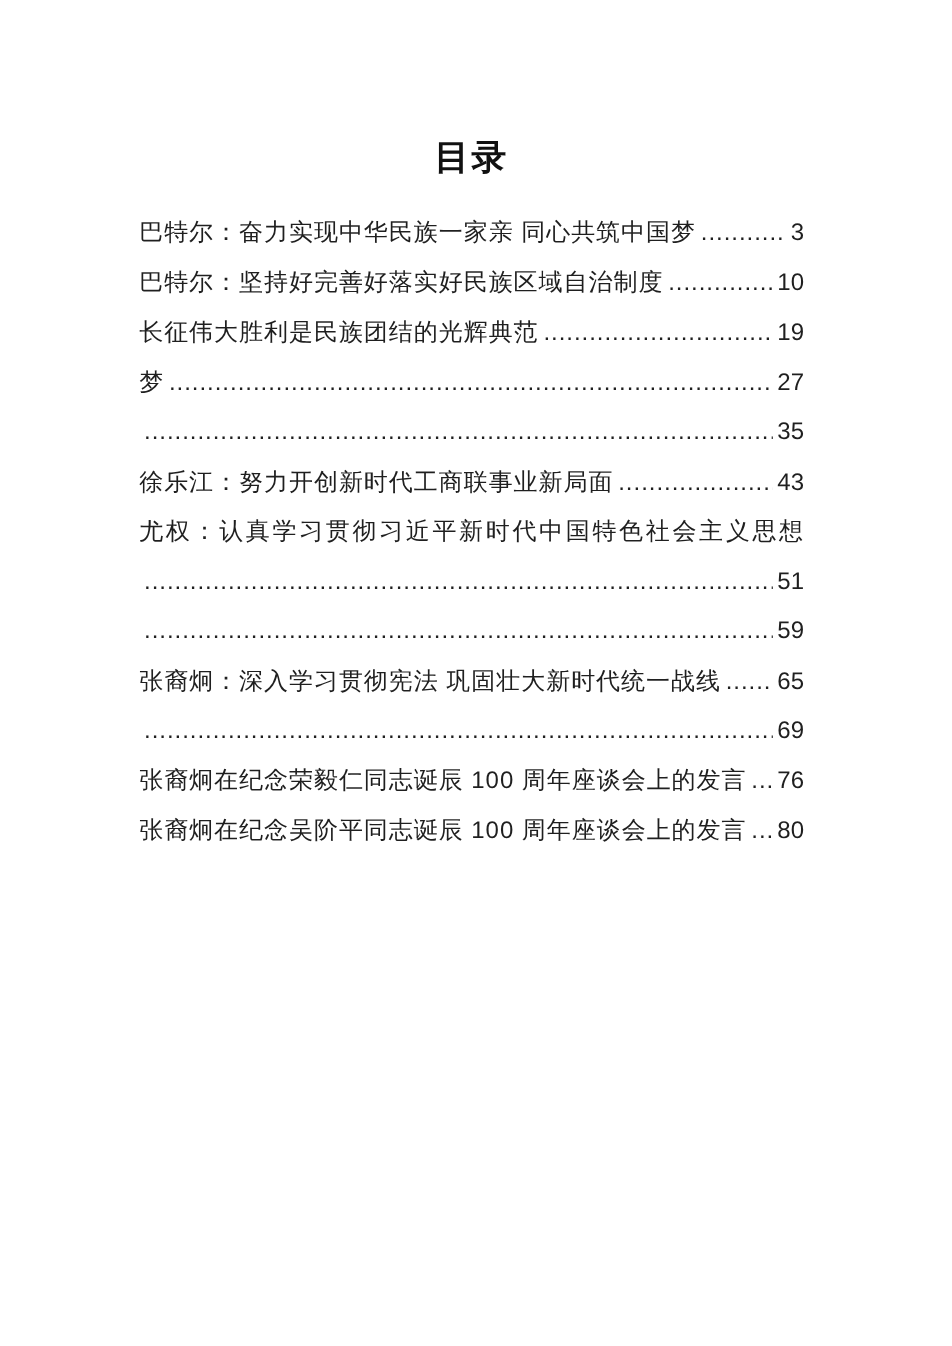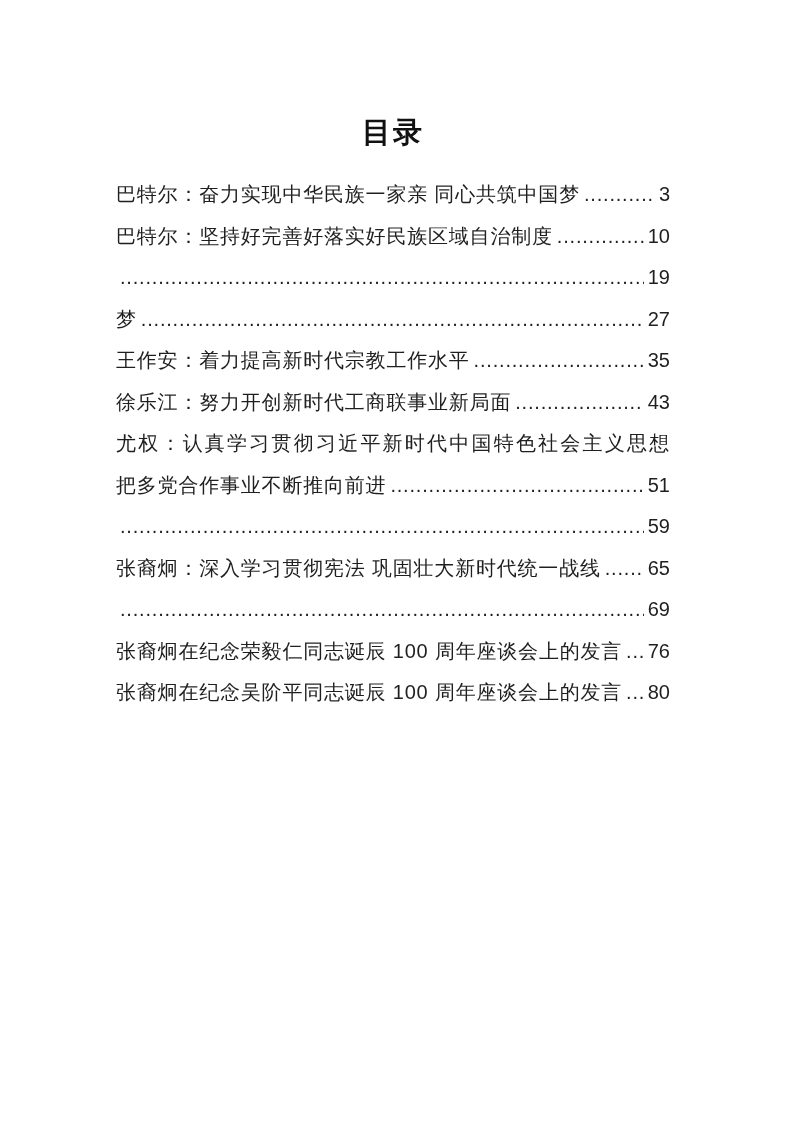"长征伟大胜利是民族团结的光辉典范" span.toc-text { html: none -> <span>长征伟大胜利是民族团结的光辉典范</span> }
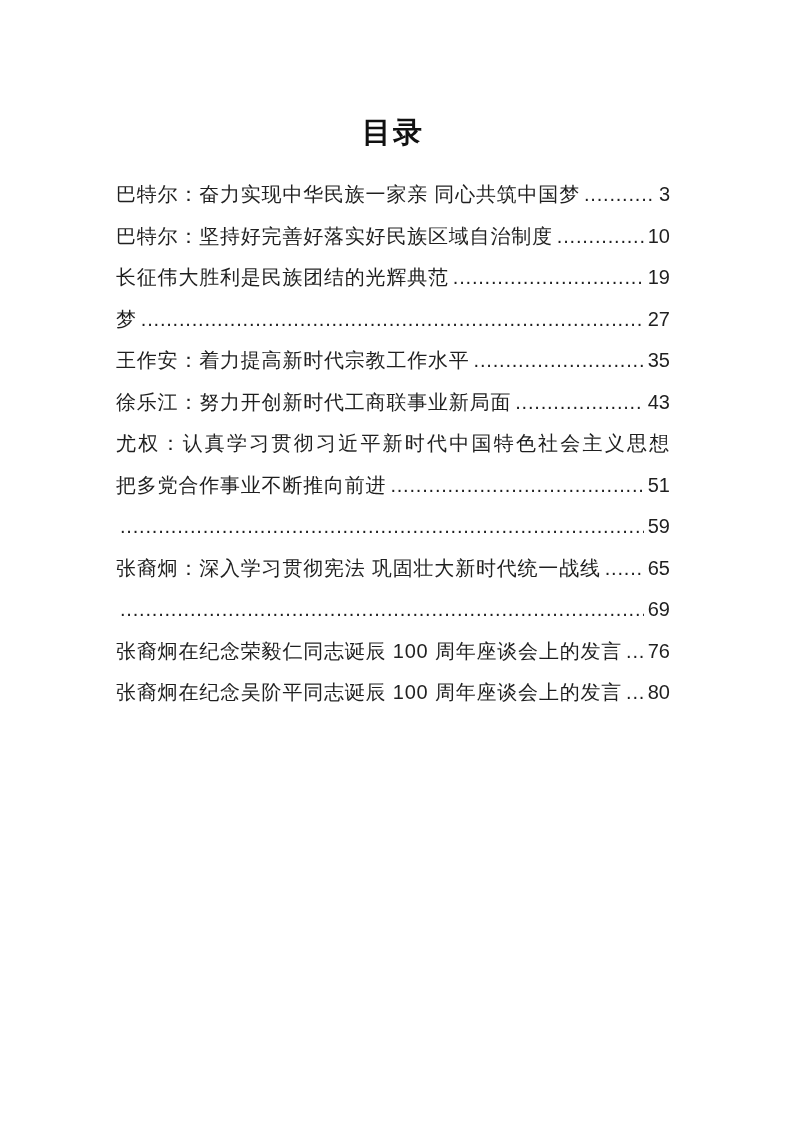"王作安：着力提高新时代宗教工作水平" span.toc-text { html: <span>王作安：着力提高新时代宗教工作水平</span> -> none }
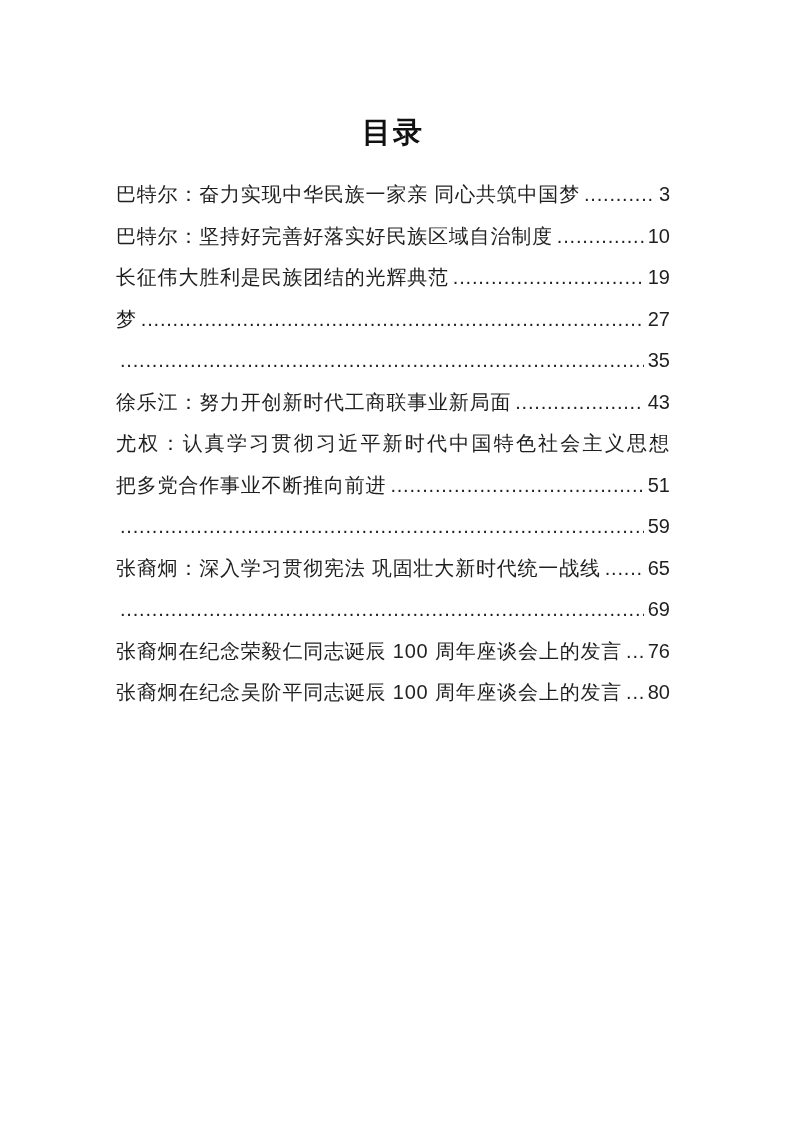"把多党合作事业不断推向前进" span.toc-text { html: <span>把多党合作事业不断推向前进</span> -> none }
